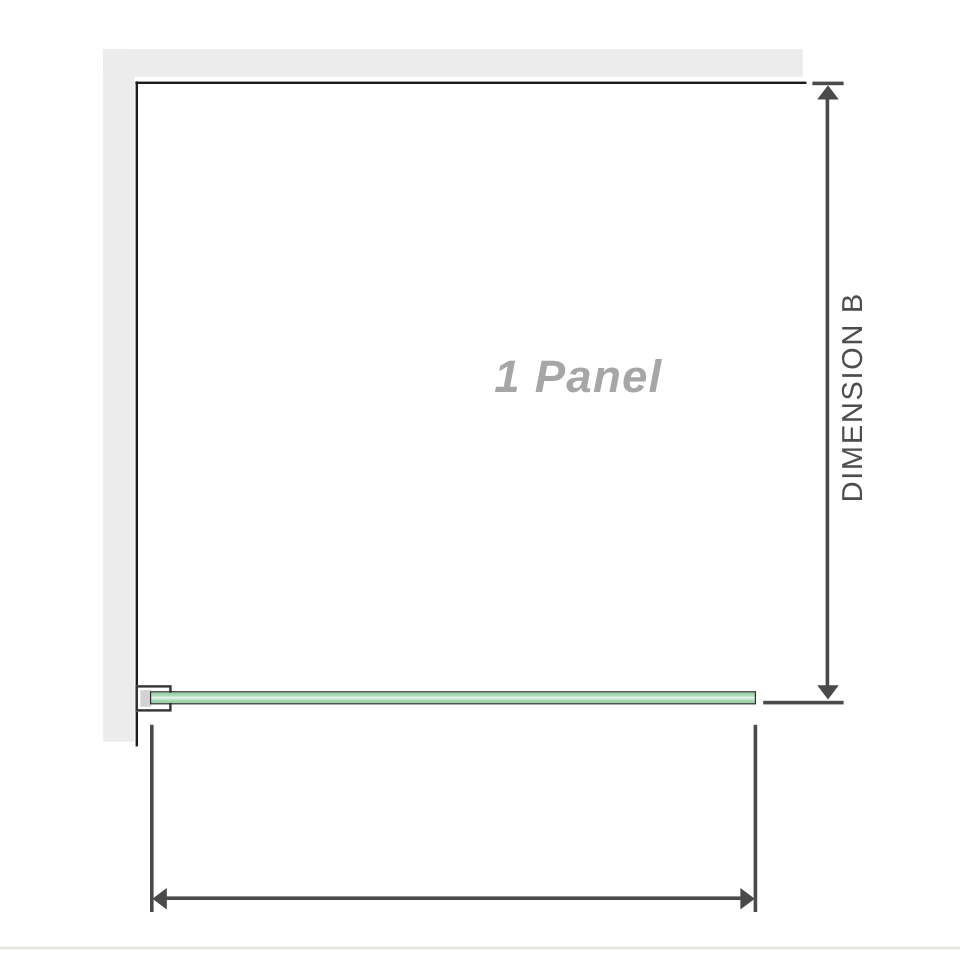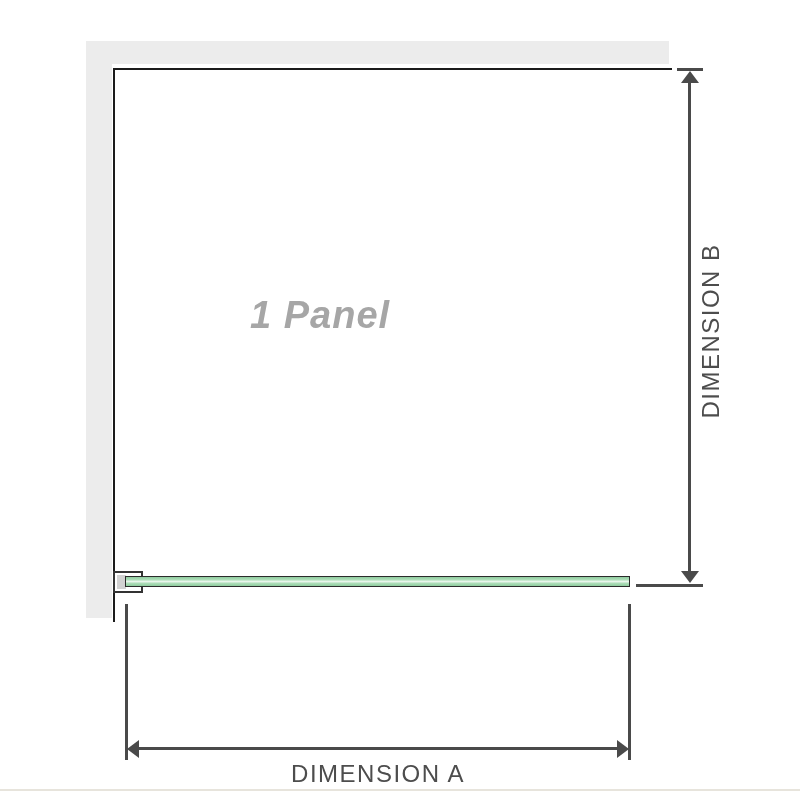"1 Panel" .panel-title { text-align: left -> right }
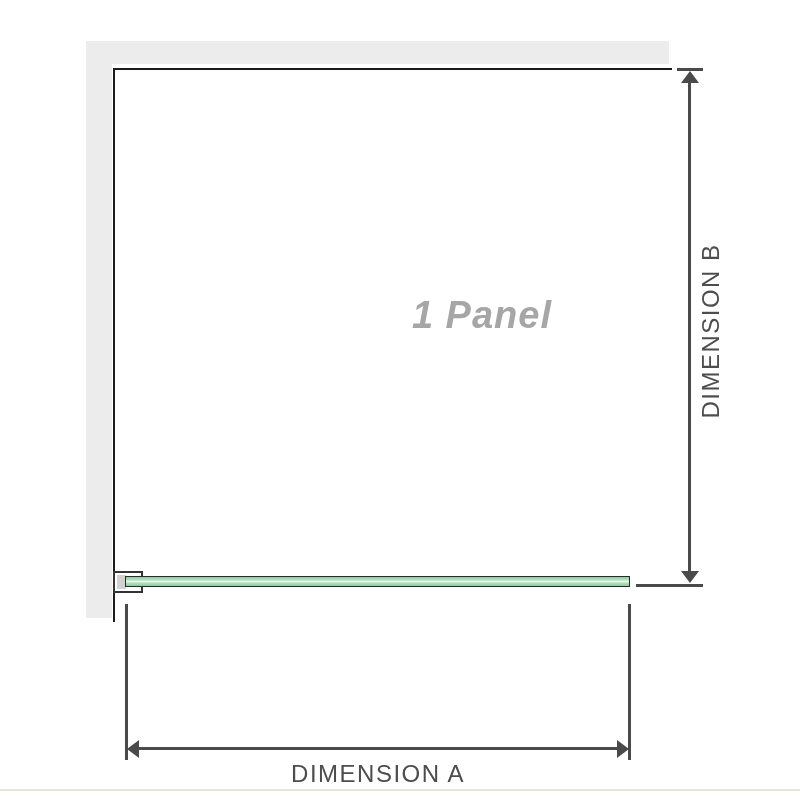"DIMENSION A" div.abs { html: <div>DIMENSION A</div> -> none }
